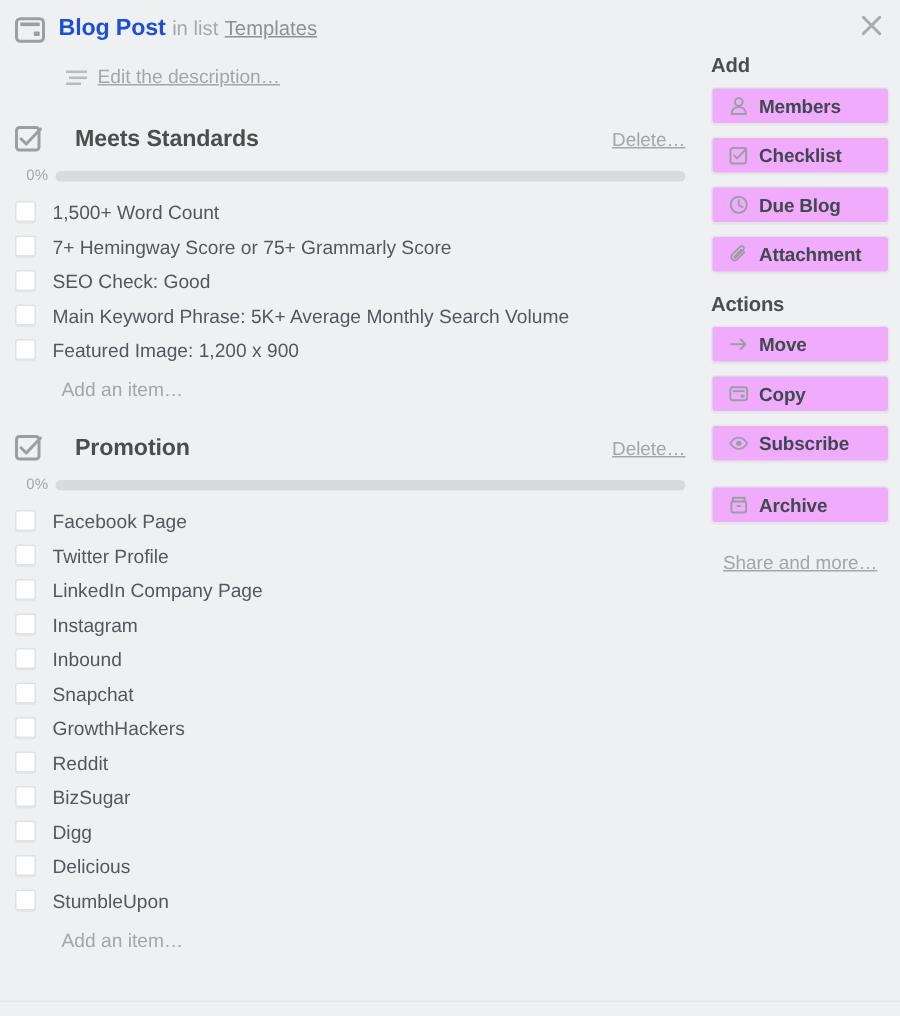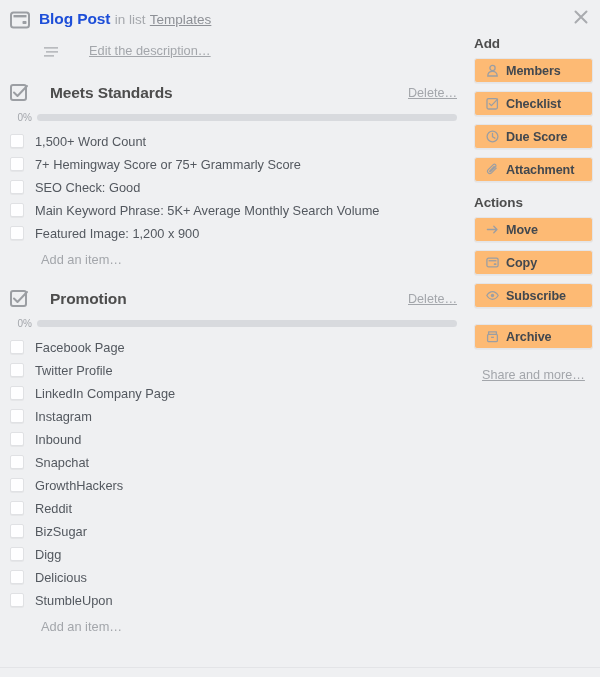"Edit the description…" .desc-row { align-items: none -> center; gap: 24px -> none }
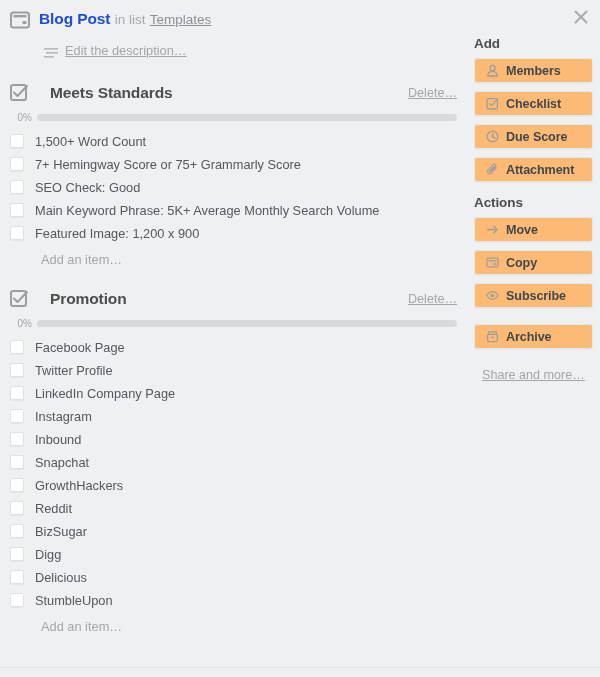"Members" .side-btn { background: #fdba74 -> #f0abfc }
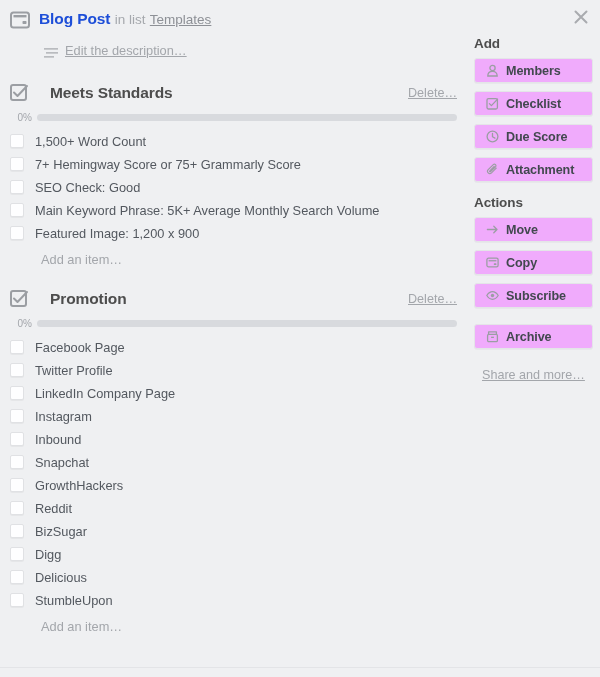"Due Score" span.sbl { text: Score -> Blog }
